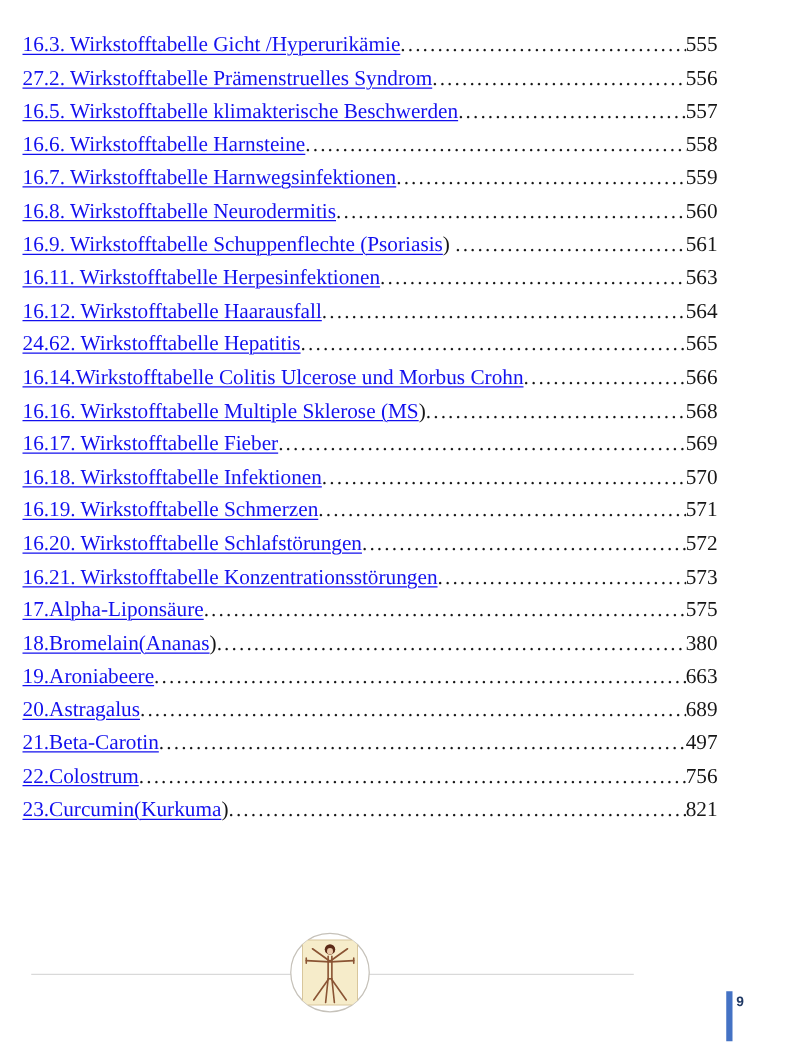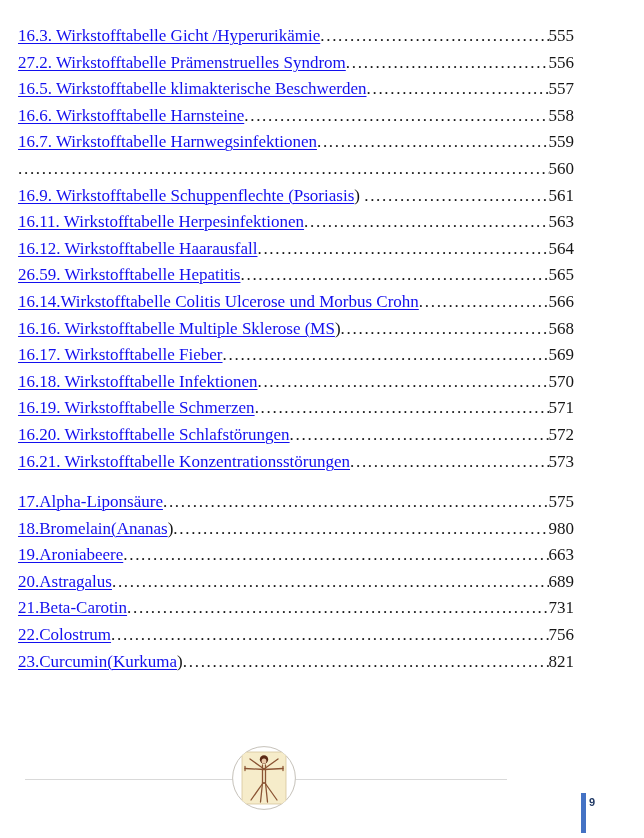"16.8. Wirkstofftabelle Neurodermitis" a.toc-link { html: none -> <a>16.8. Wirkstofftabelle Neurodermitis</a> }
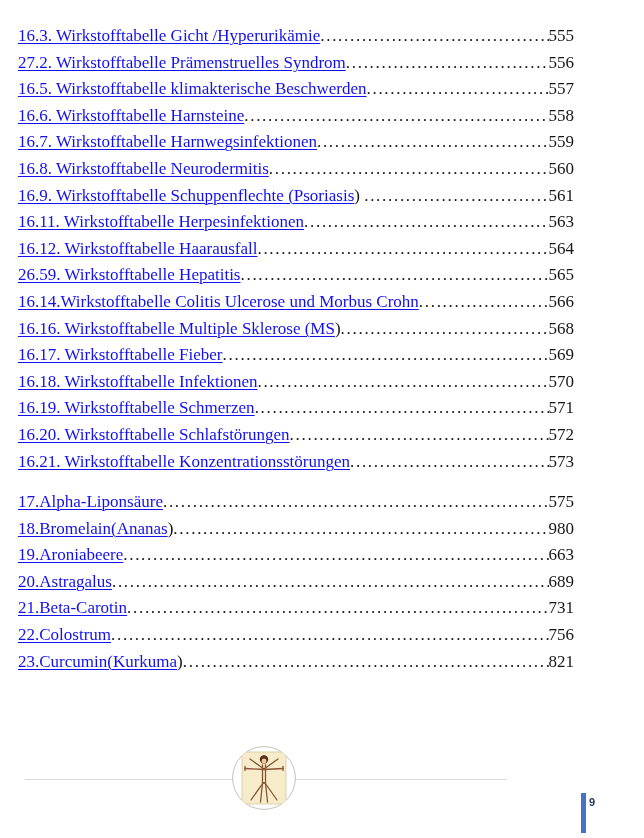"26.59. Wirkstofftabelle Hepatitis" a.toc-link { text: 26.59 -> 24.62 }
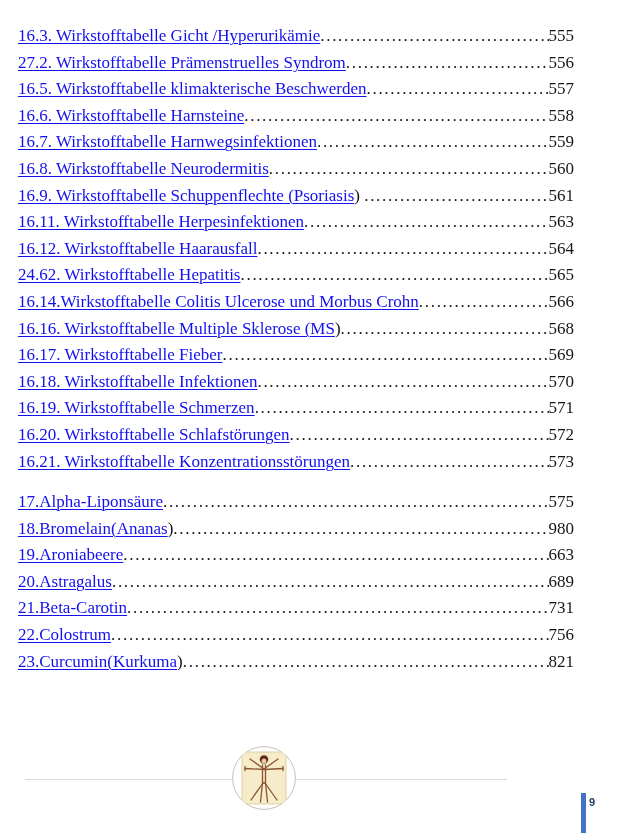"17.Alpha-Liponsäure" .toc-section-gap { margin-top: 14px -> none }
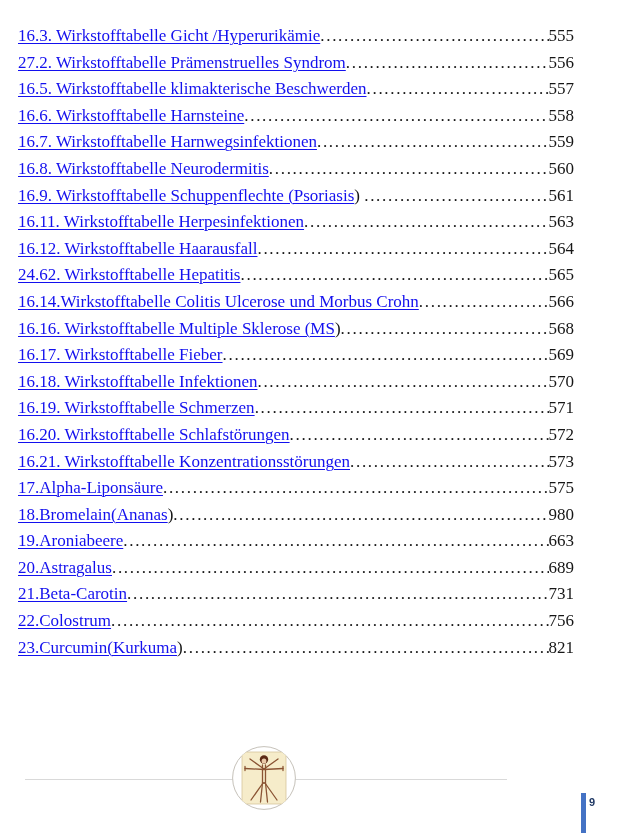"980" span.toc-page { text: 980 -> 380 }
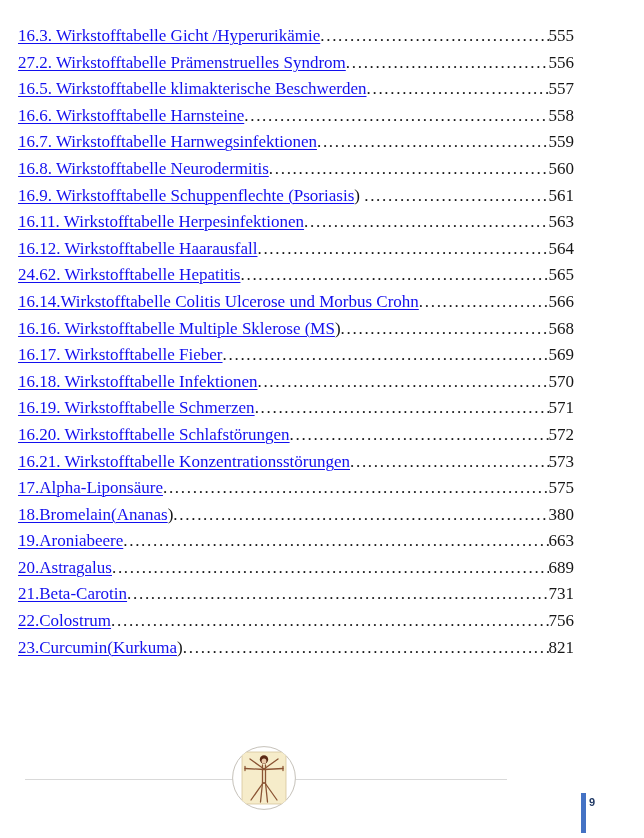"731" span.toc-page { text: 731 -> 497 }
